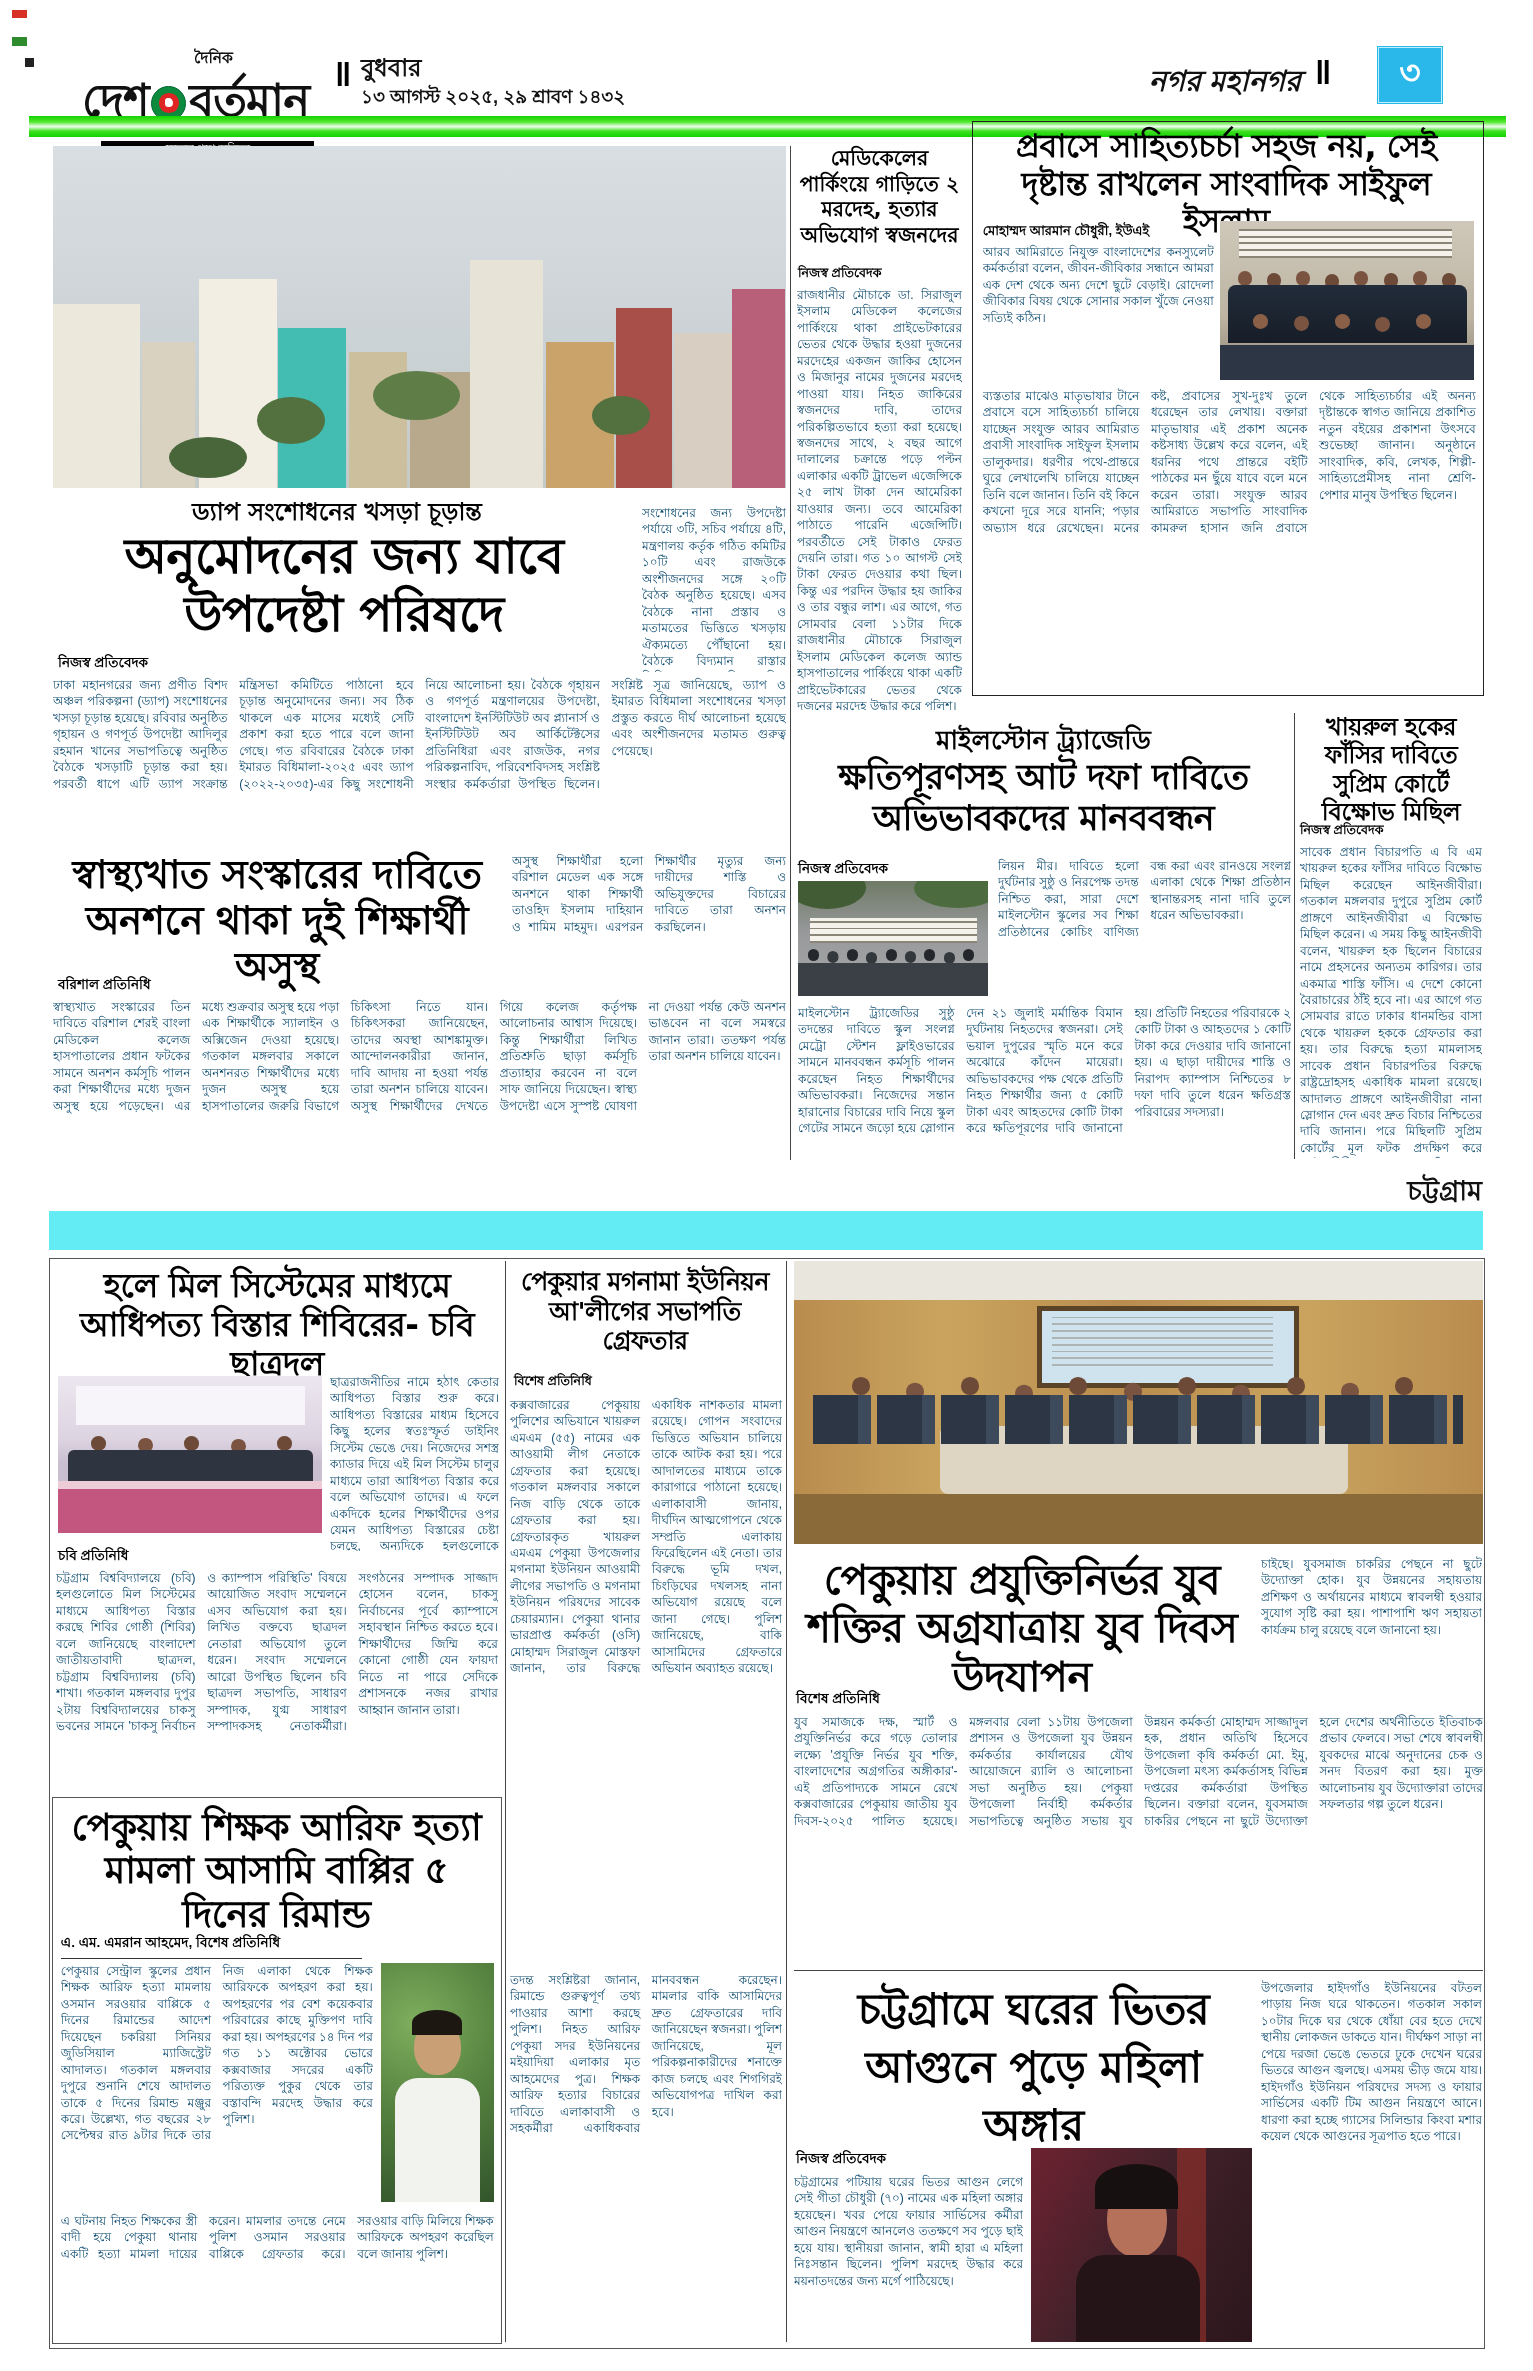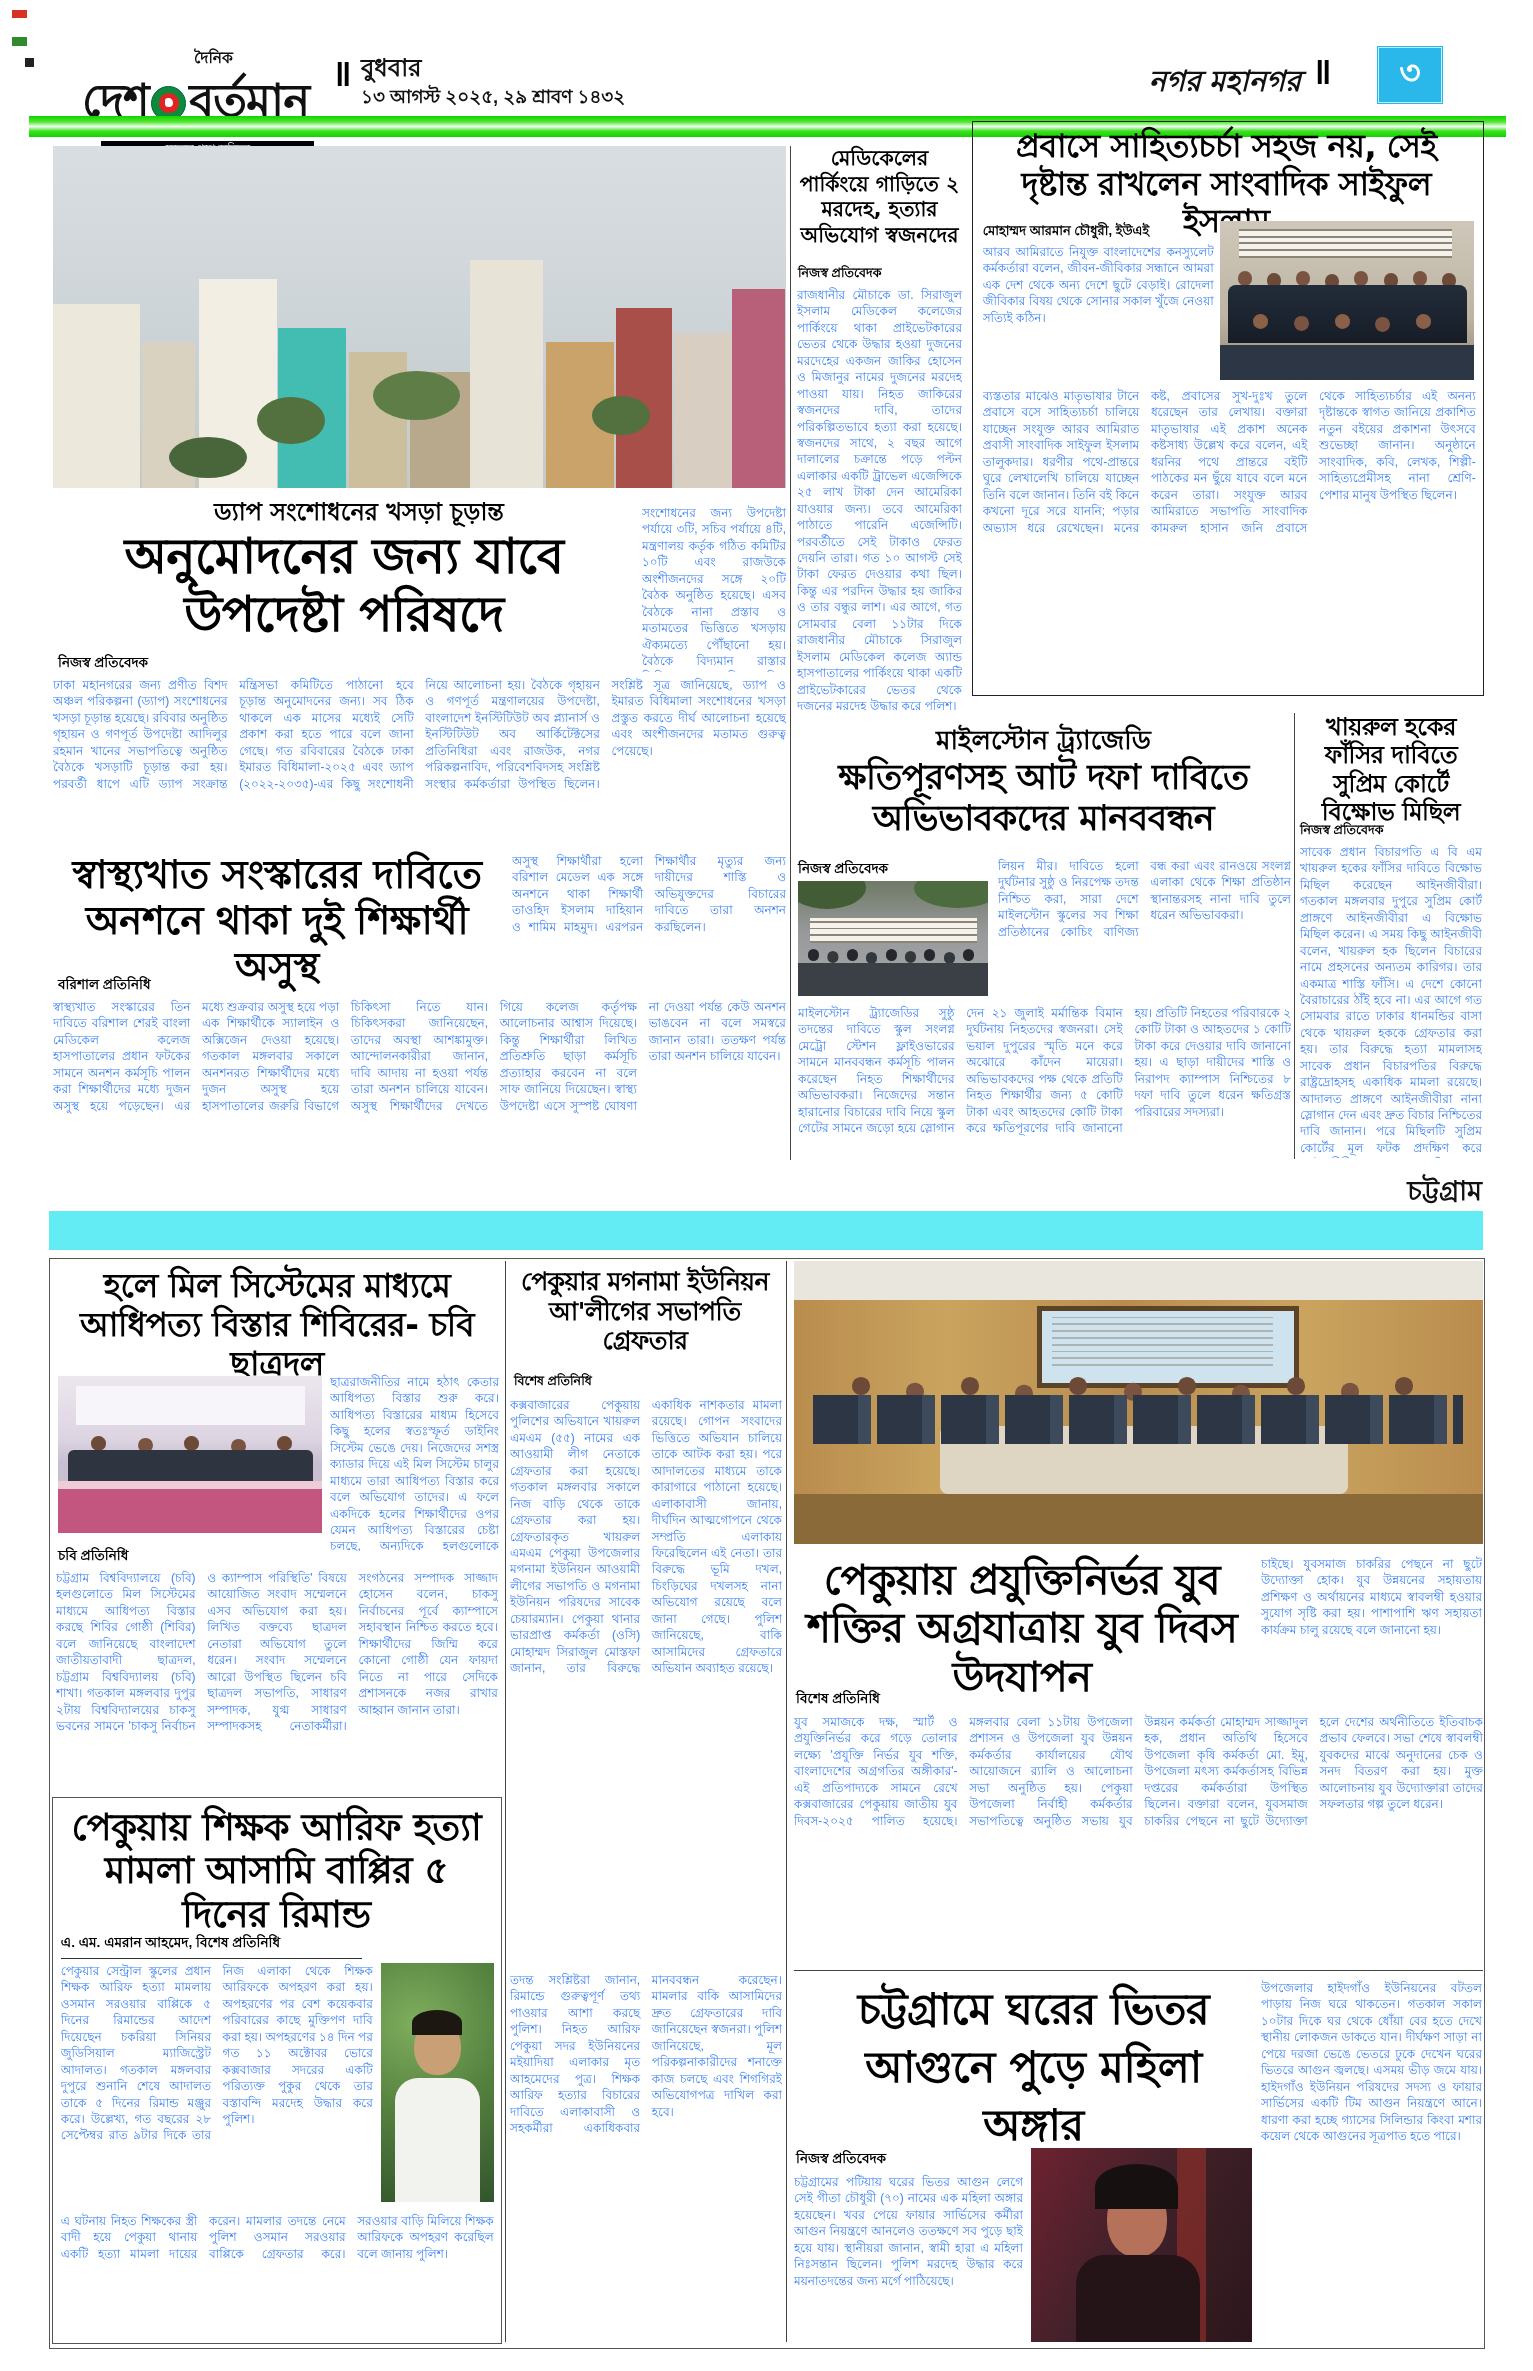"আরব আমিরাতে নিযুক্ত বাংলাদেশের কনস্যুলেট" .body { color: #3b82f6 -> #0c4a6e }
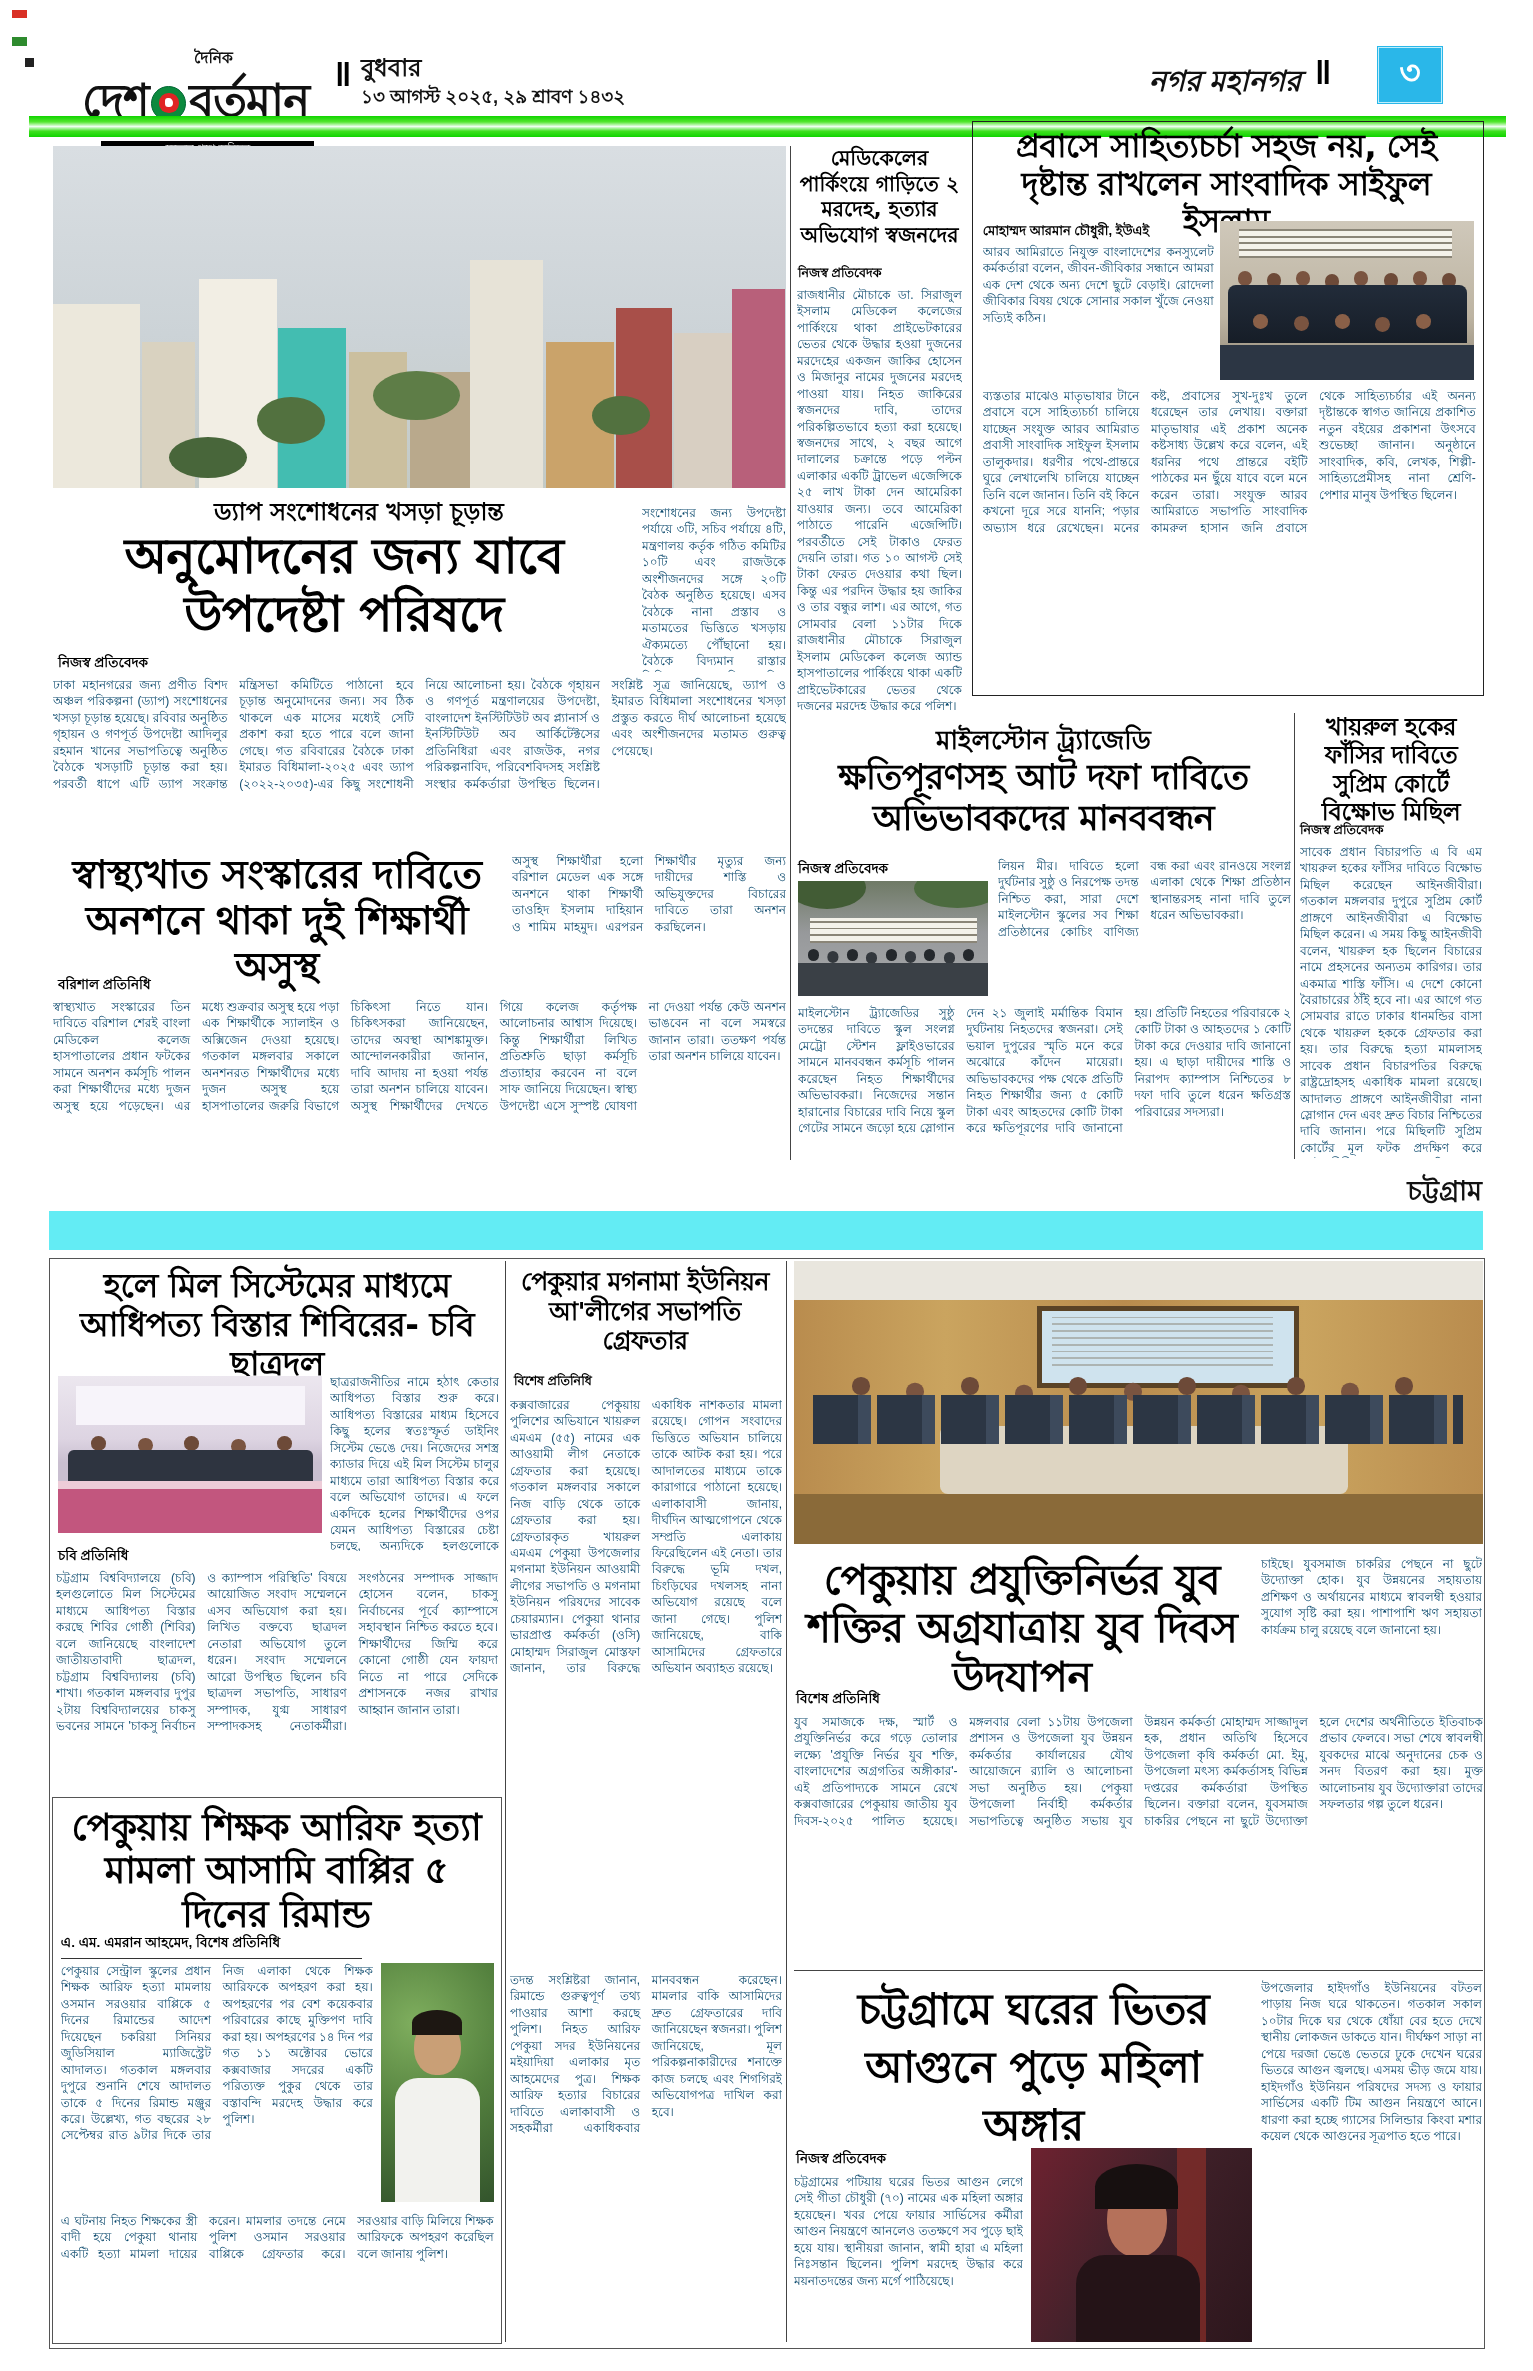"ড্যাপ সংশোধনের খসড়া চূড়ান্ত" div.abs { left: 68px -> 46px }
